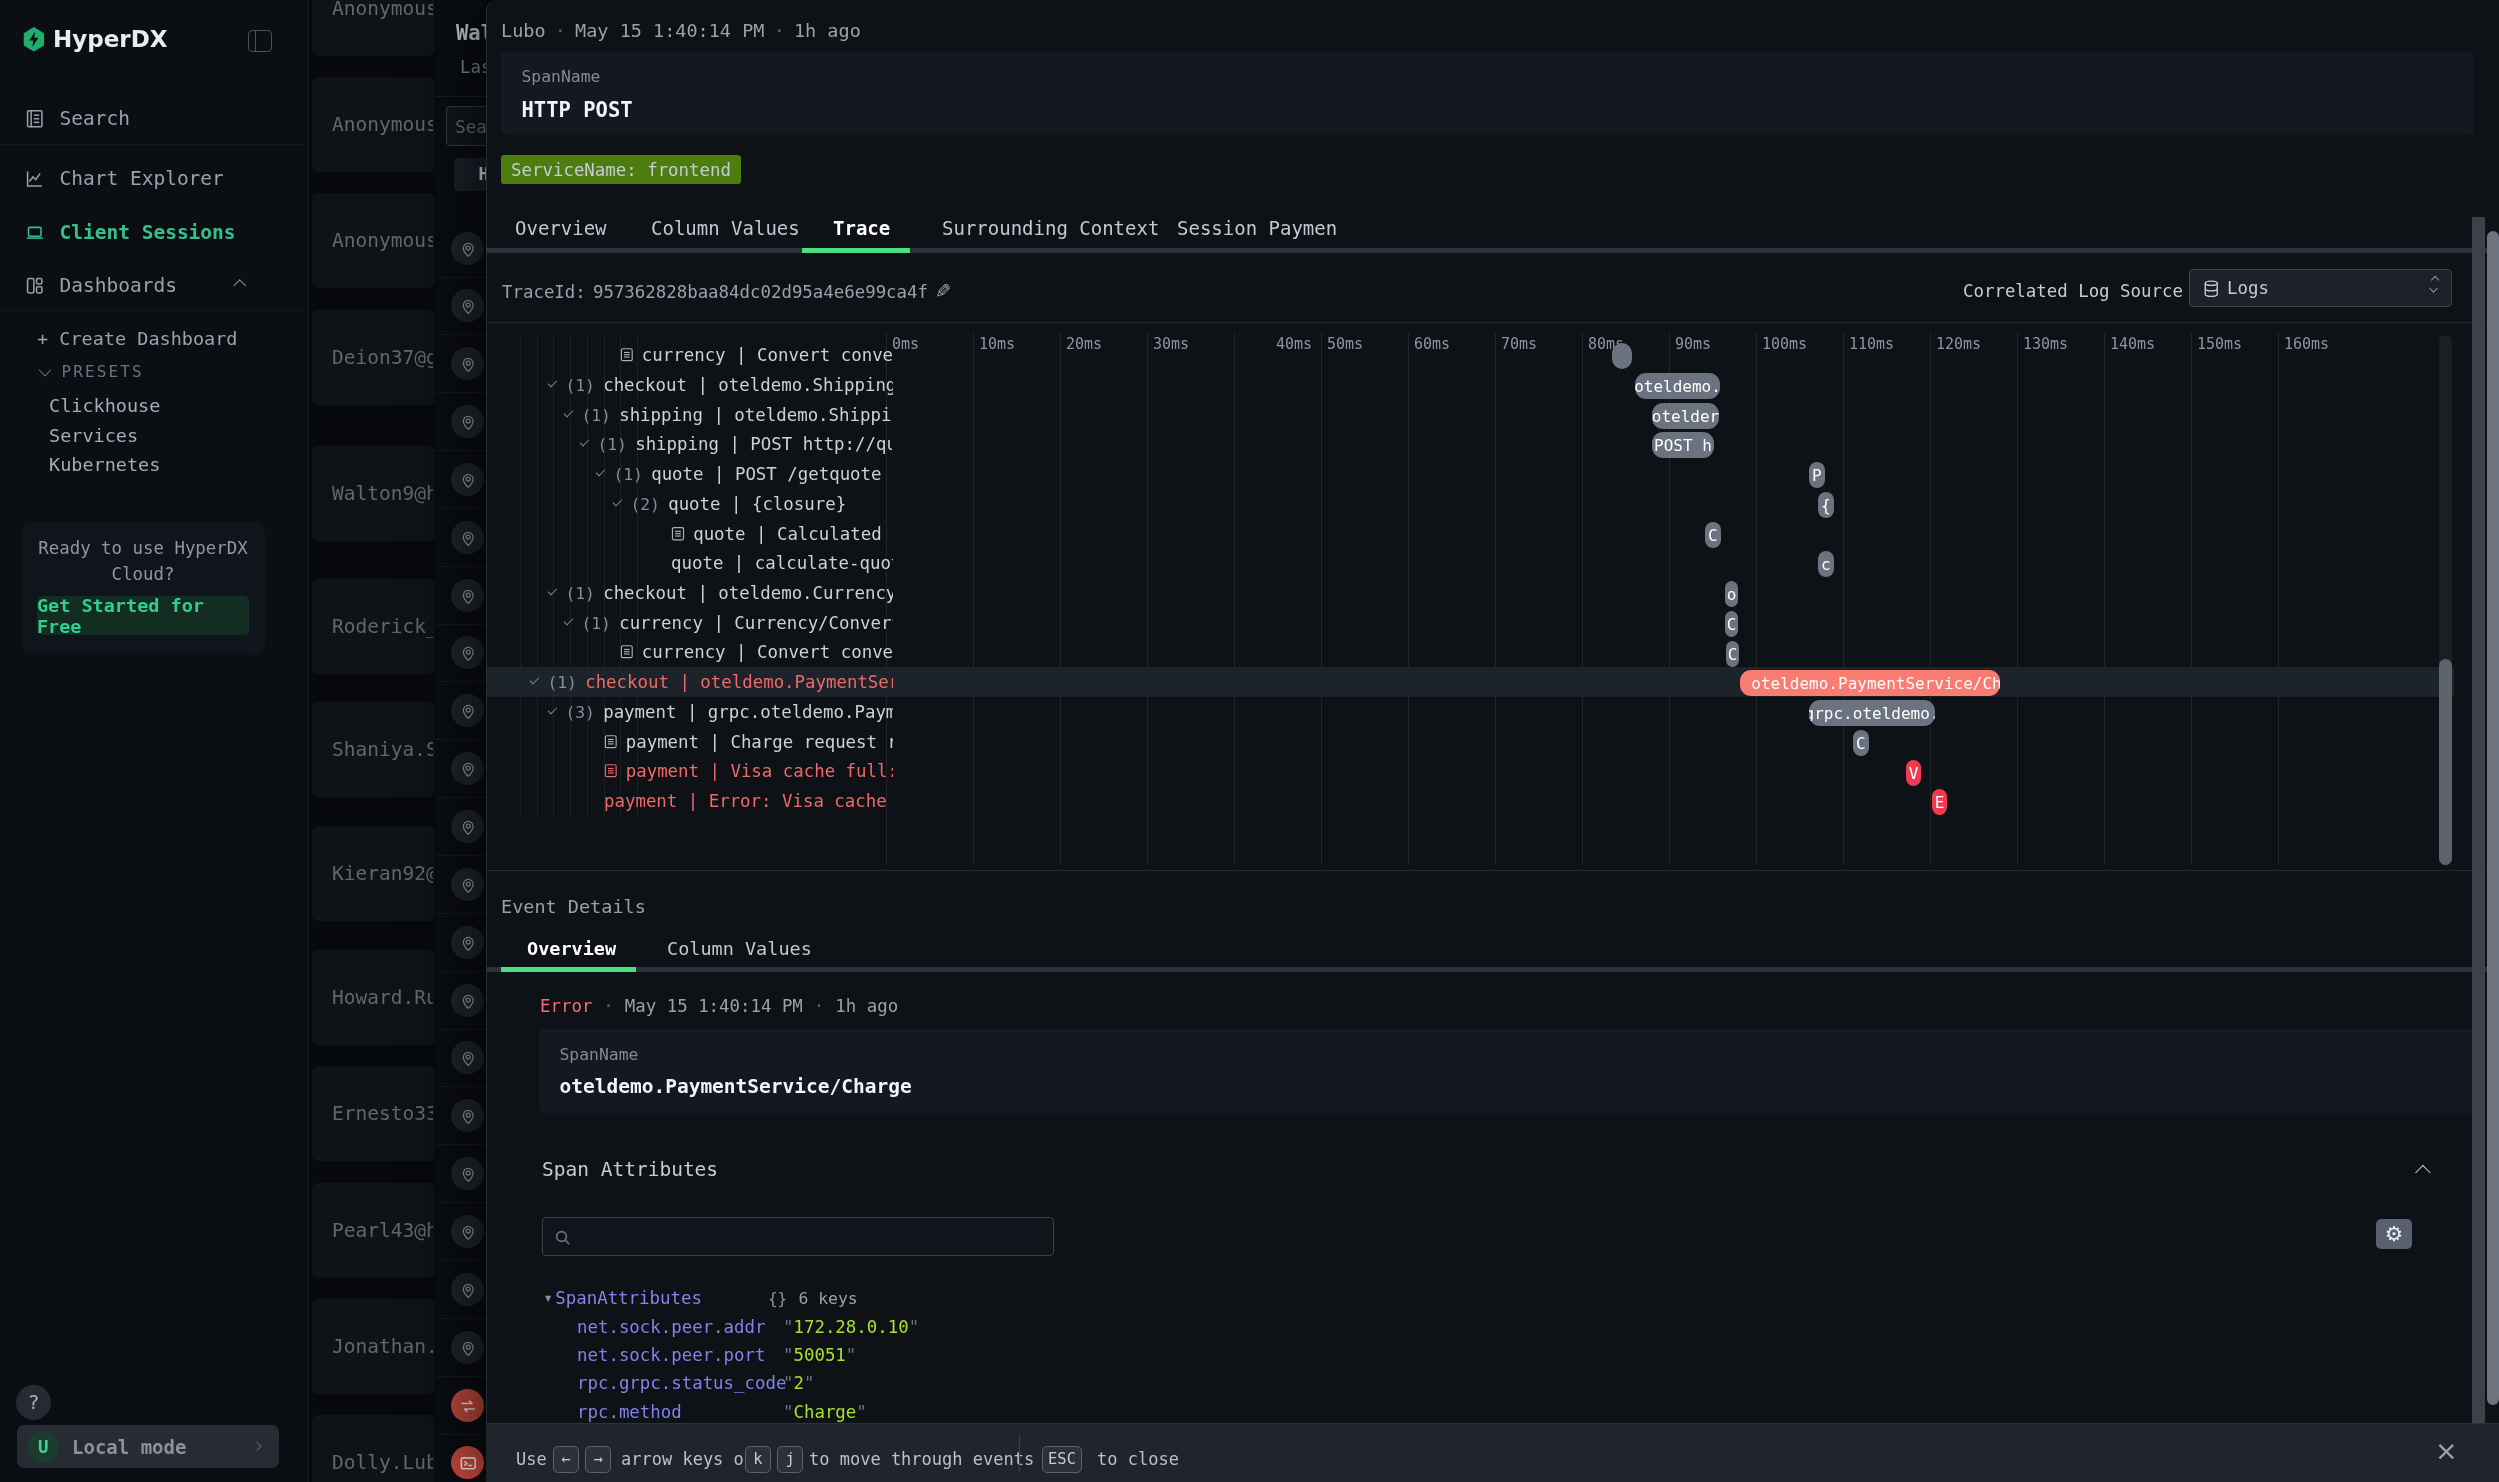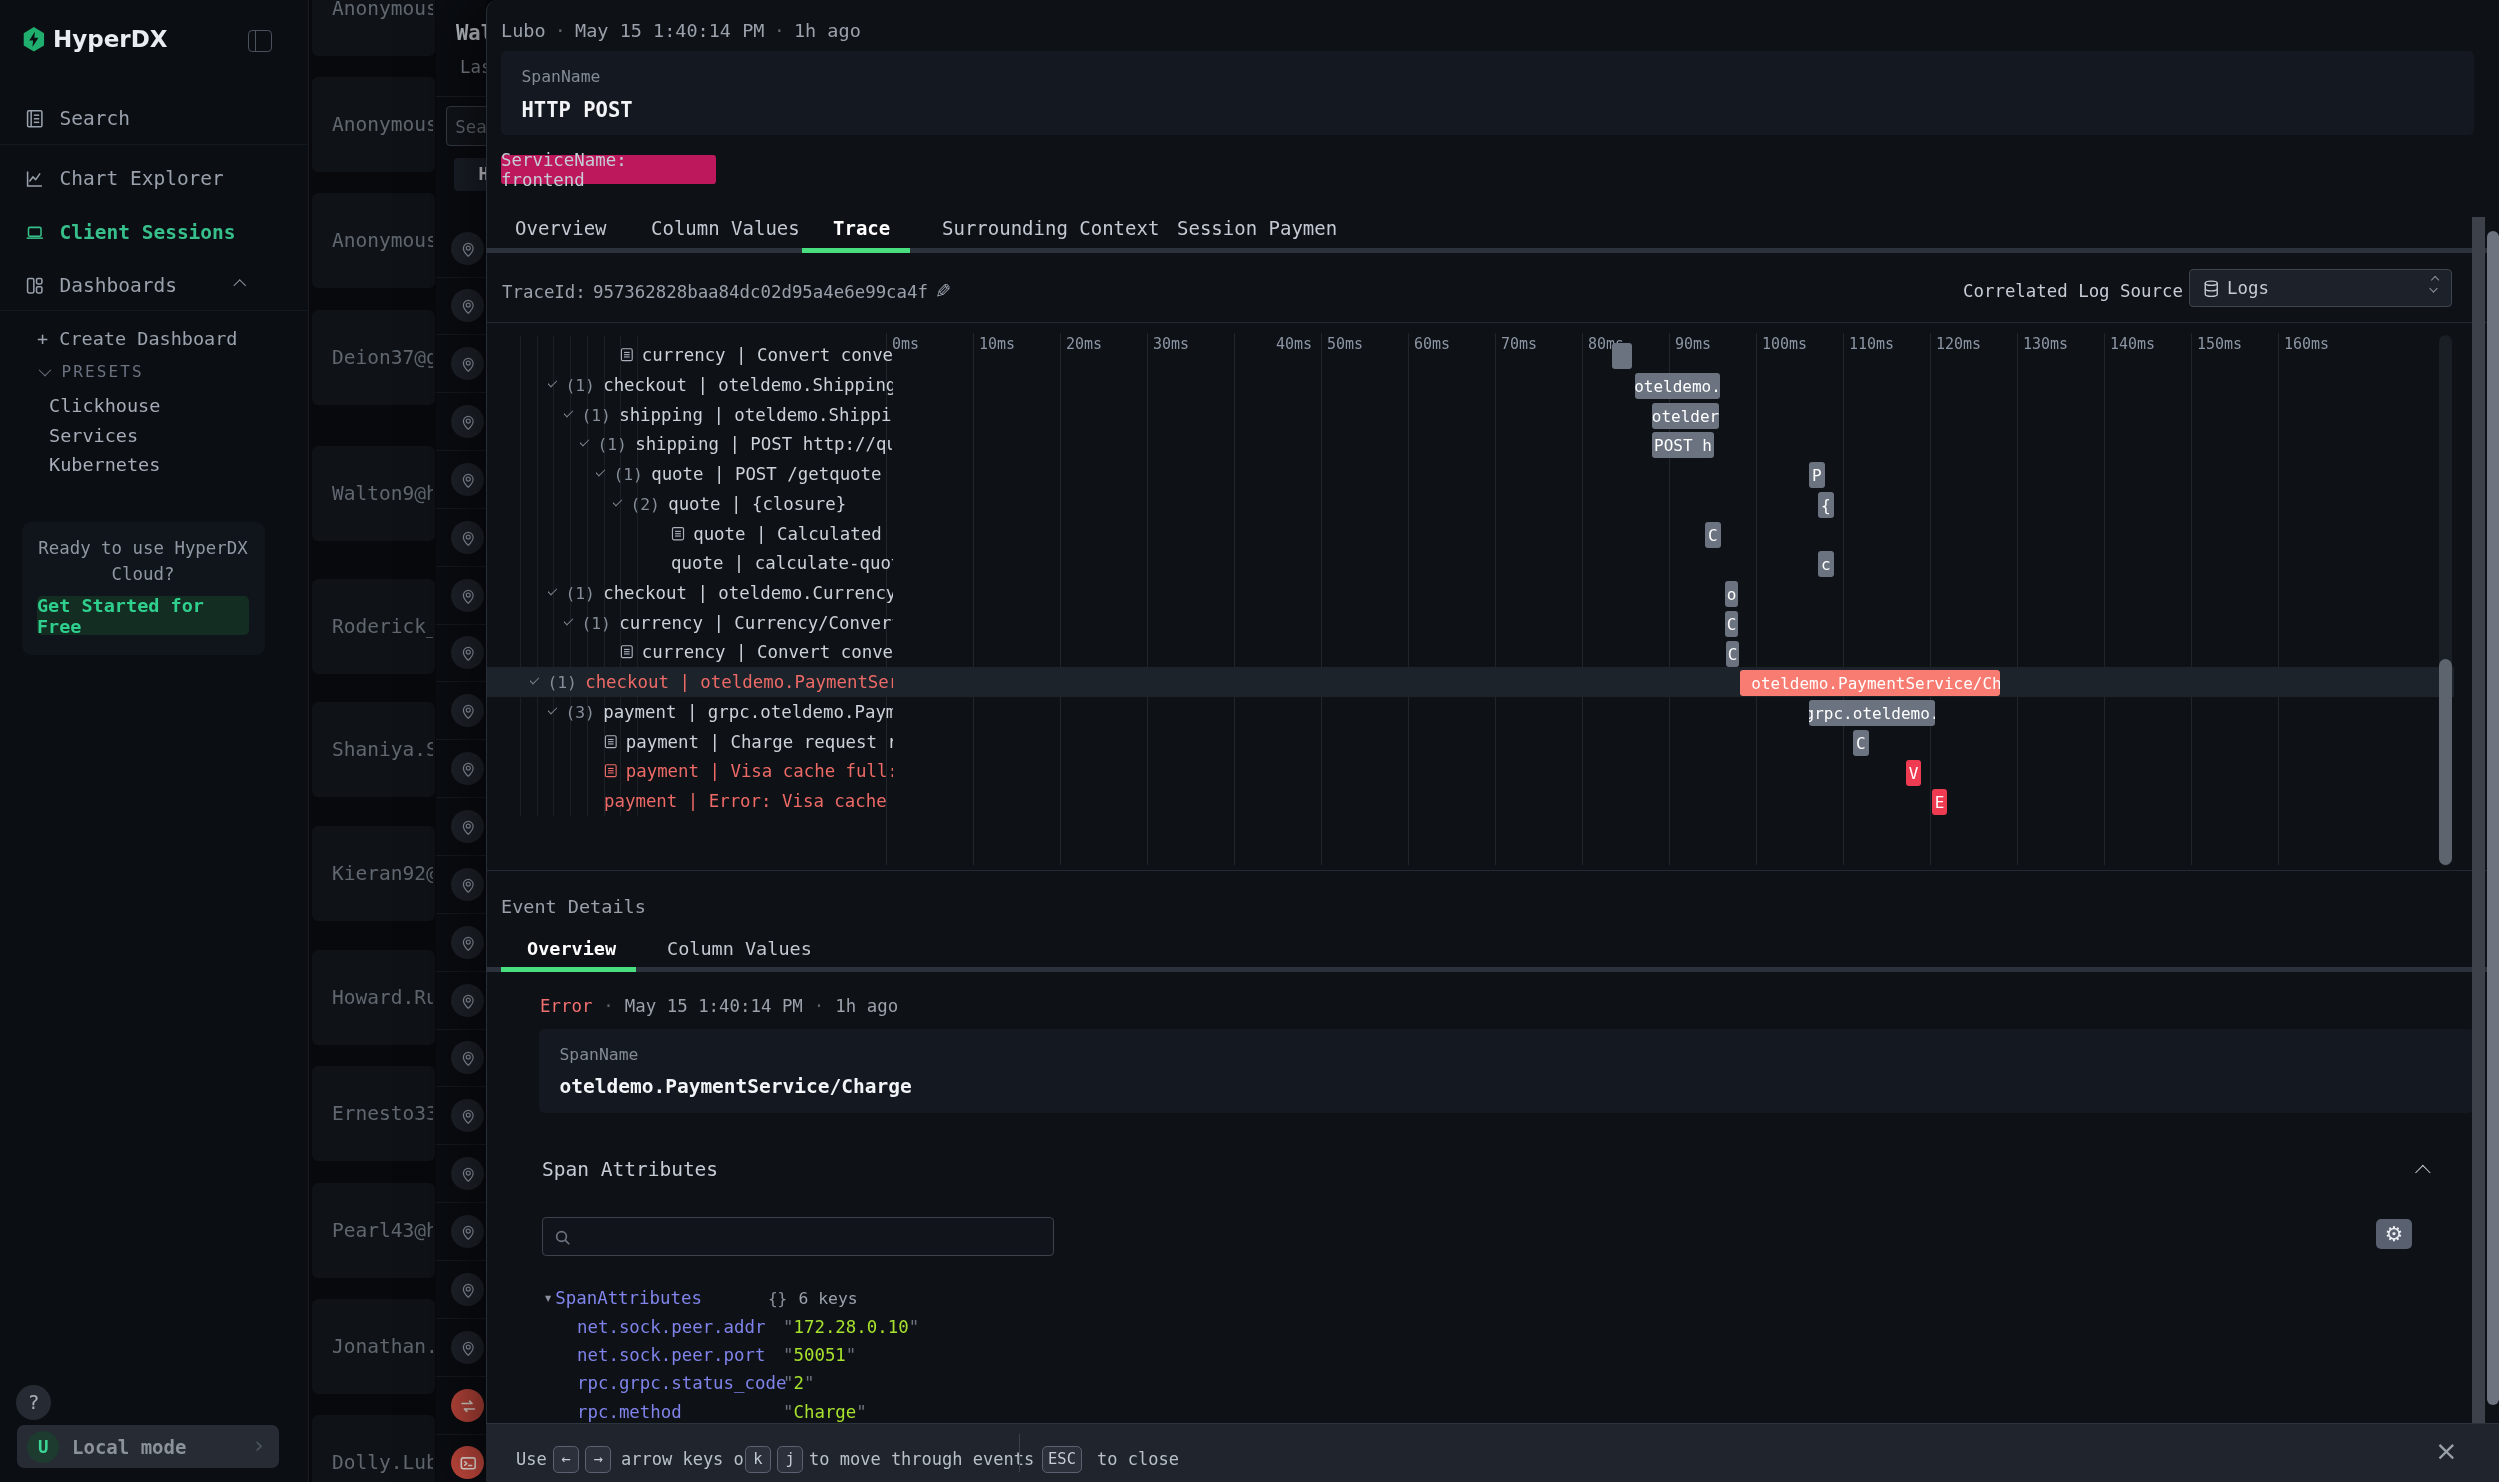"ServiceName: frontend" #svc-chip { background: #be185d -> #4d7c0f; width: 215px -> 240px }
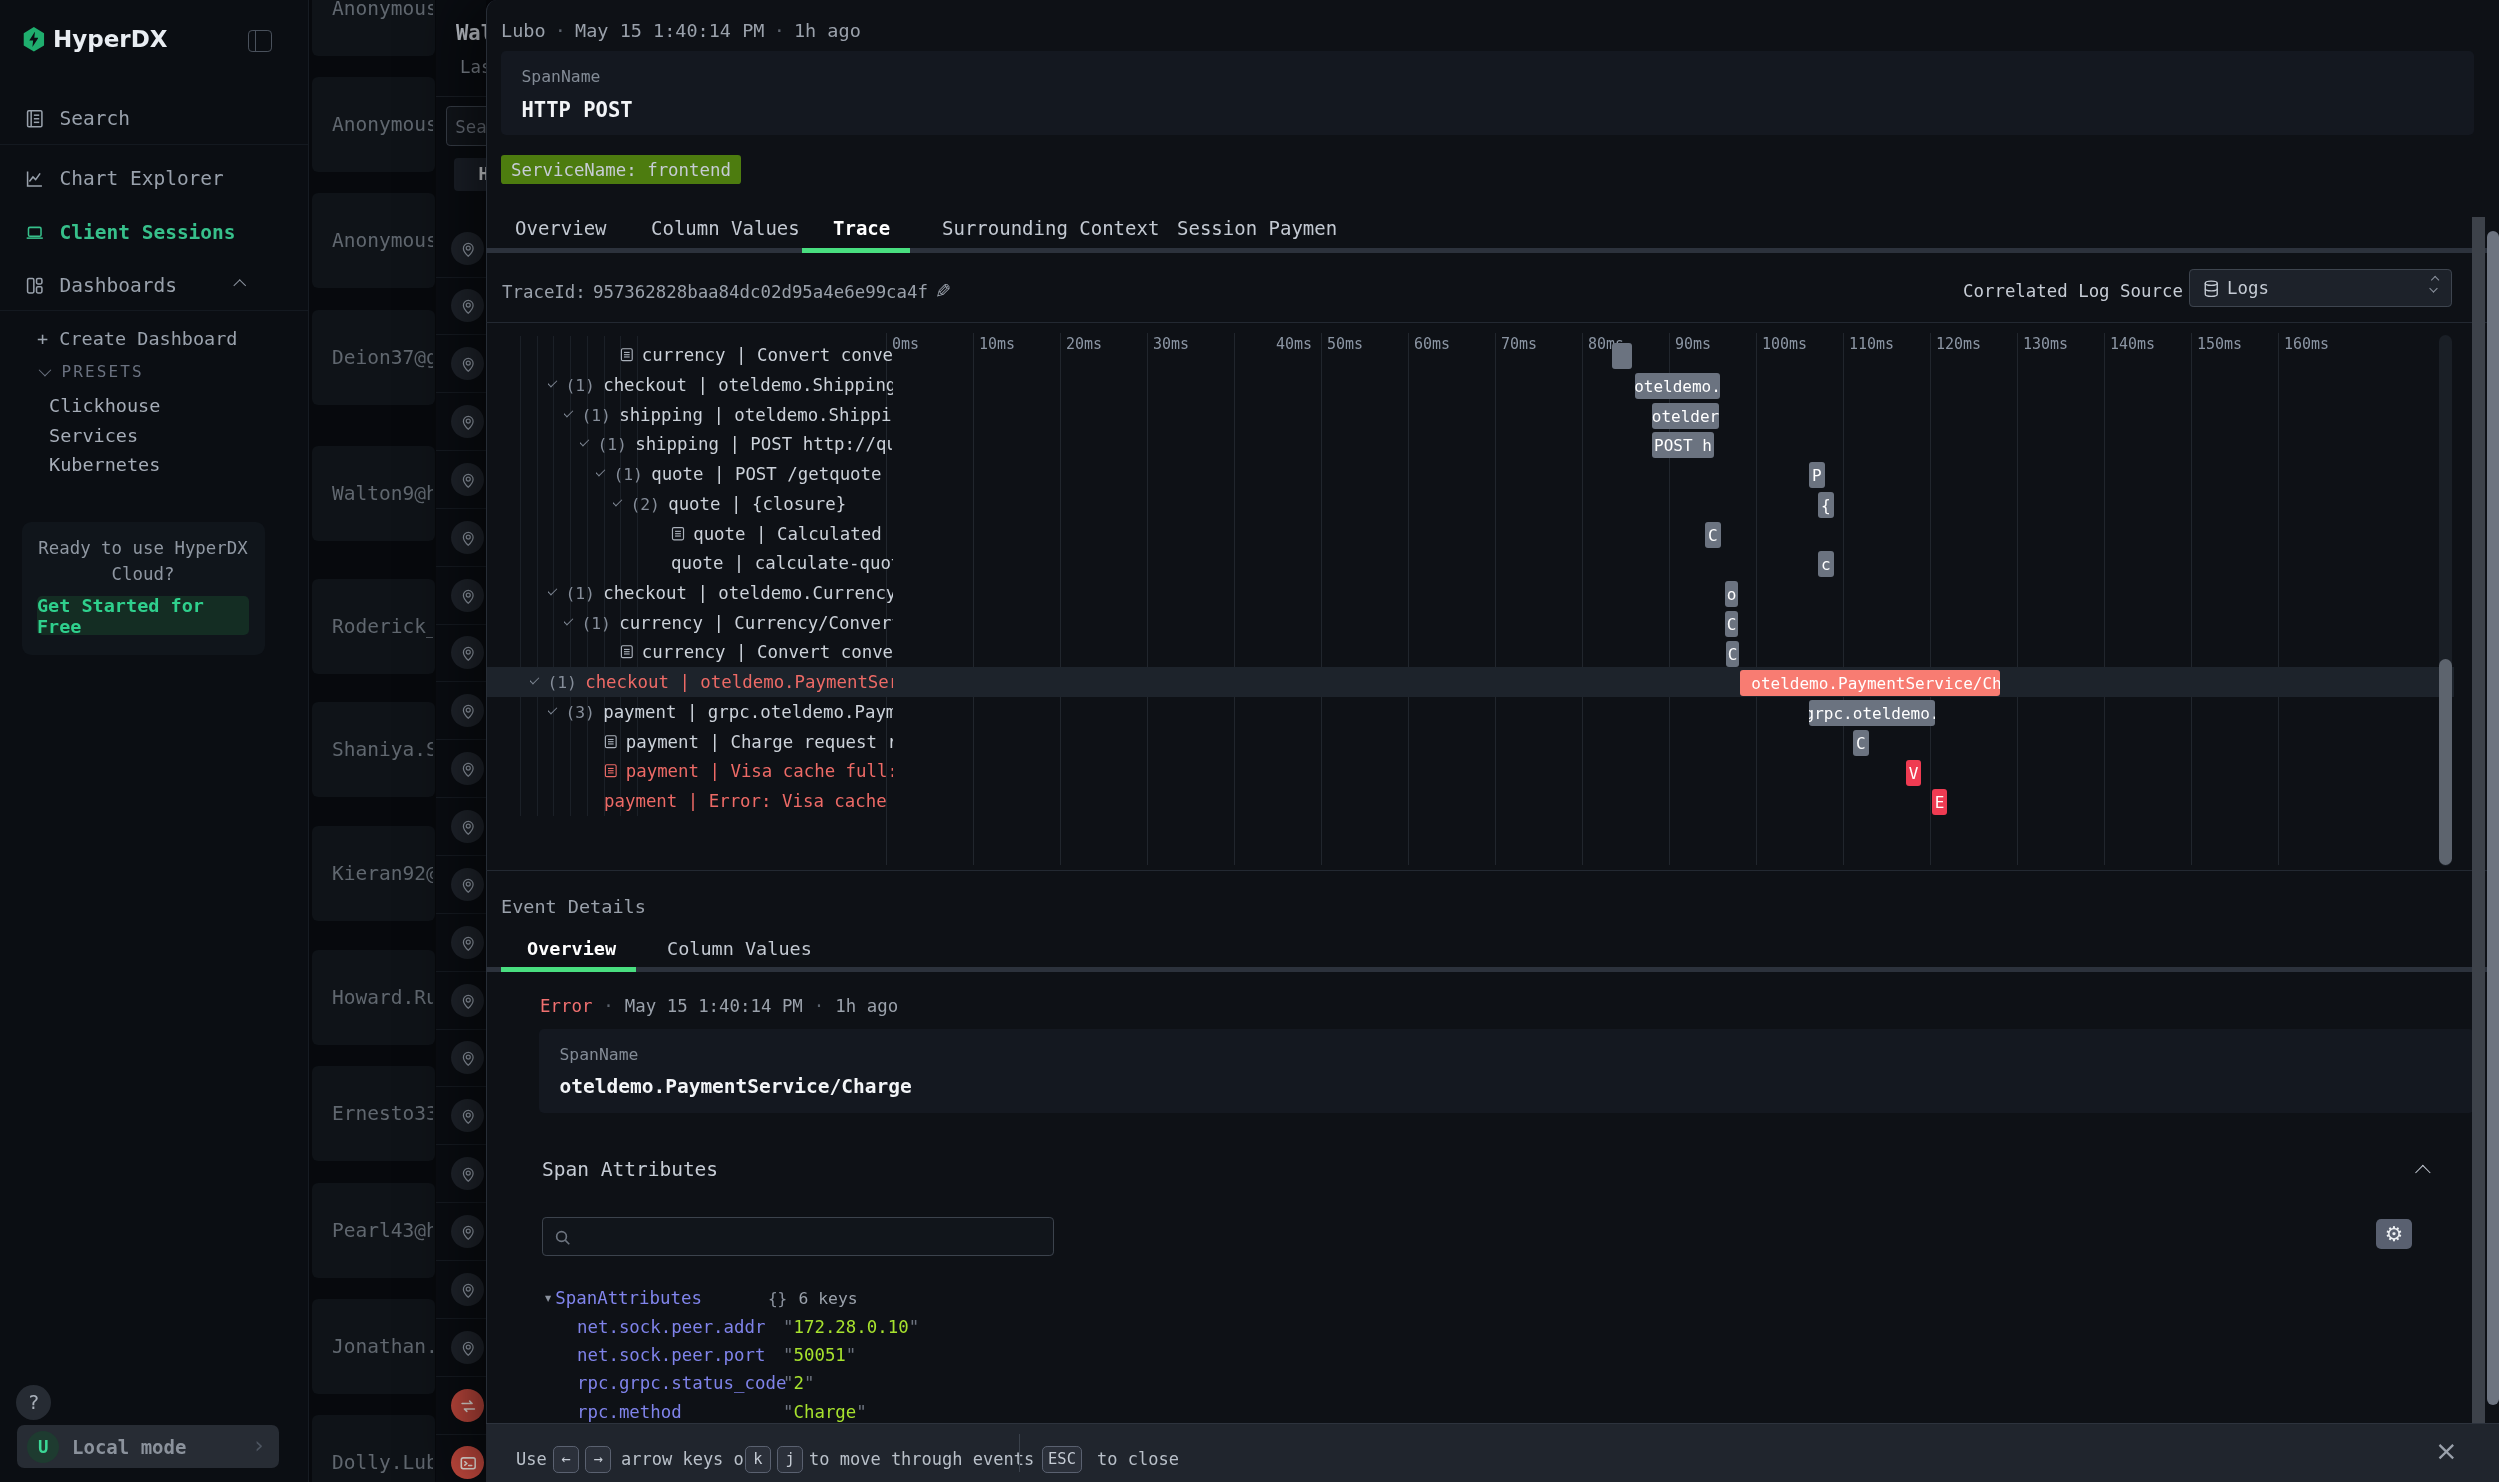"oteldemo." .bar { border-radius: 3px -> 11px }
